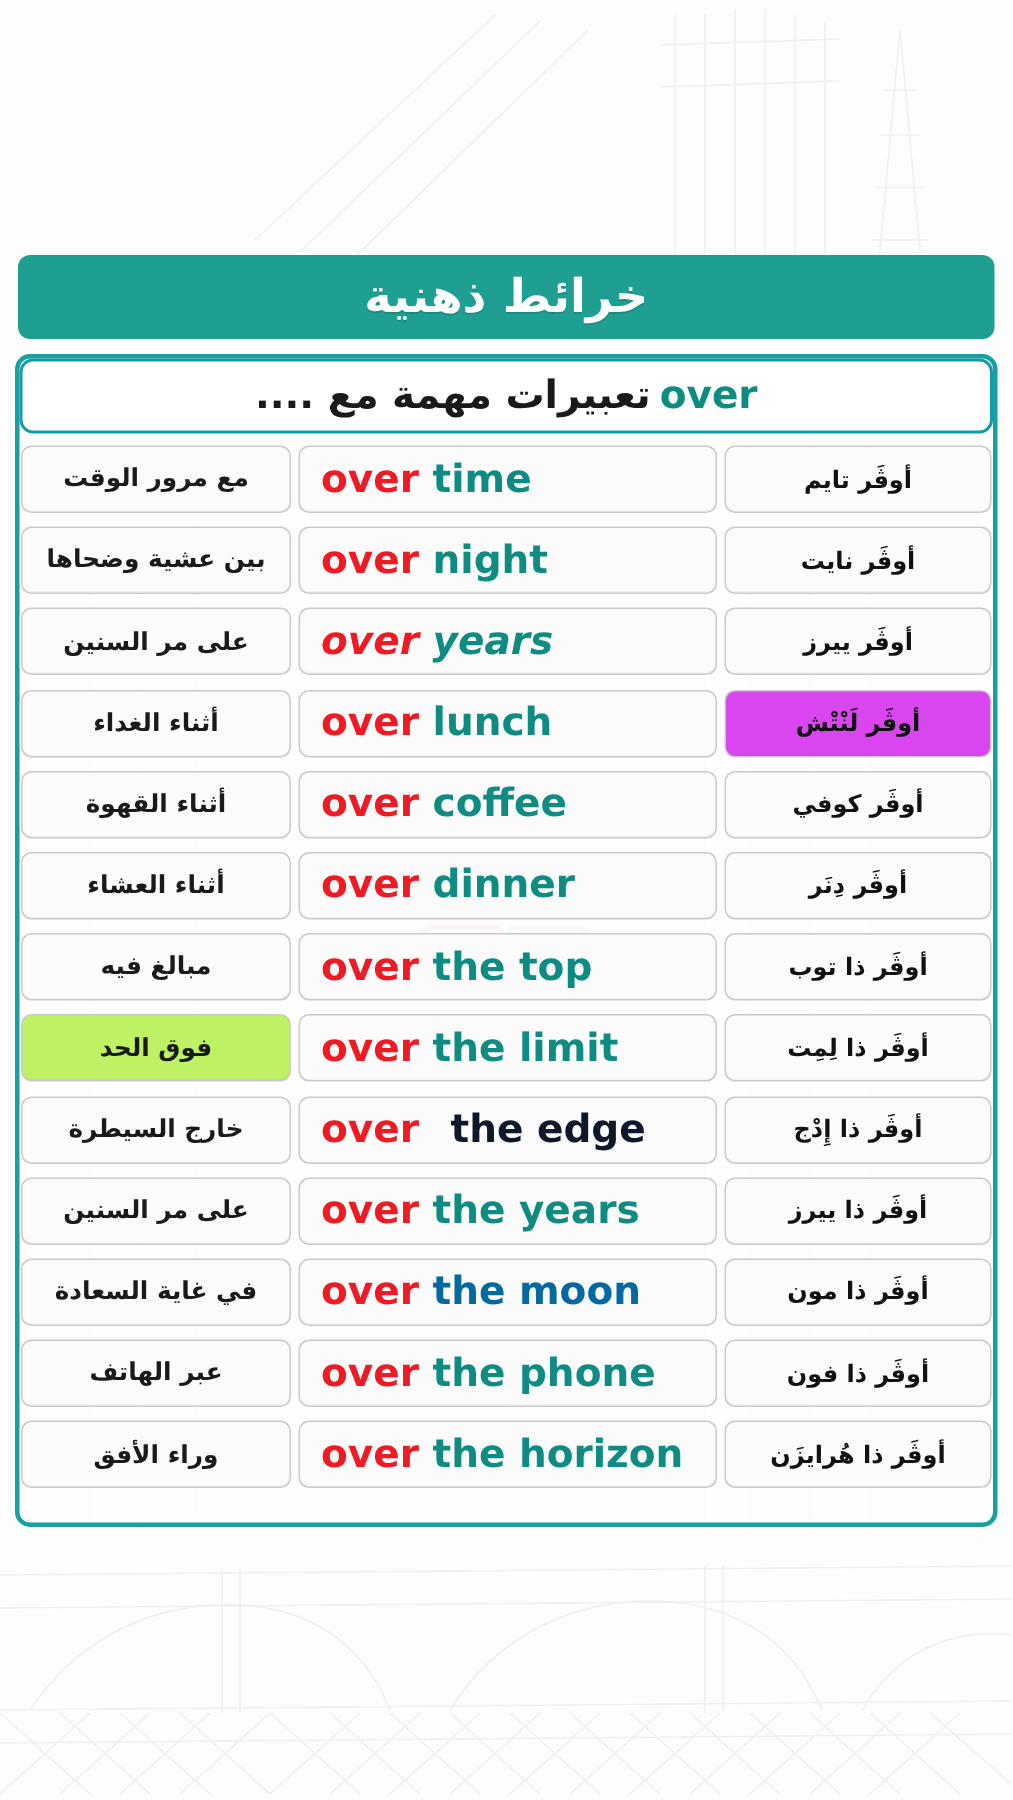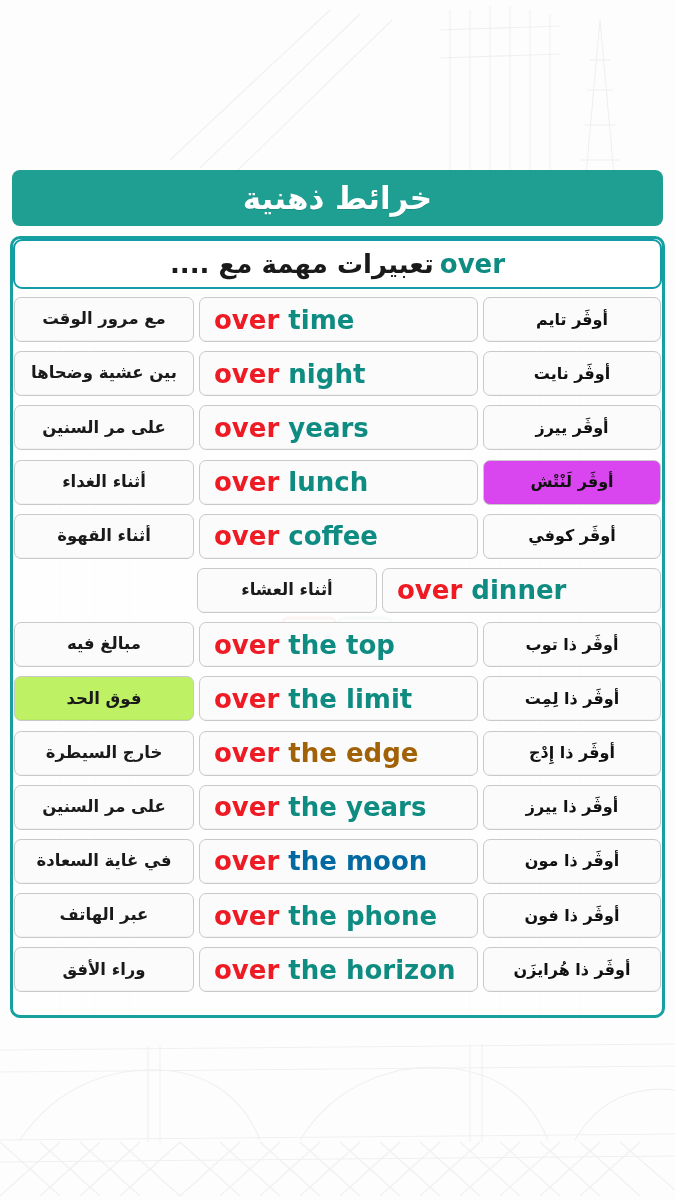"over years" div.cell { font-style: none -> italic }
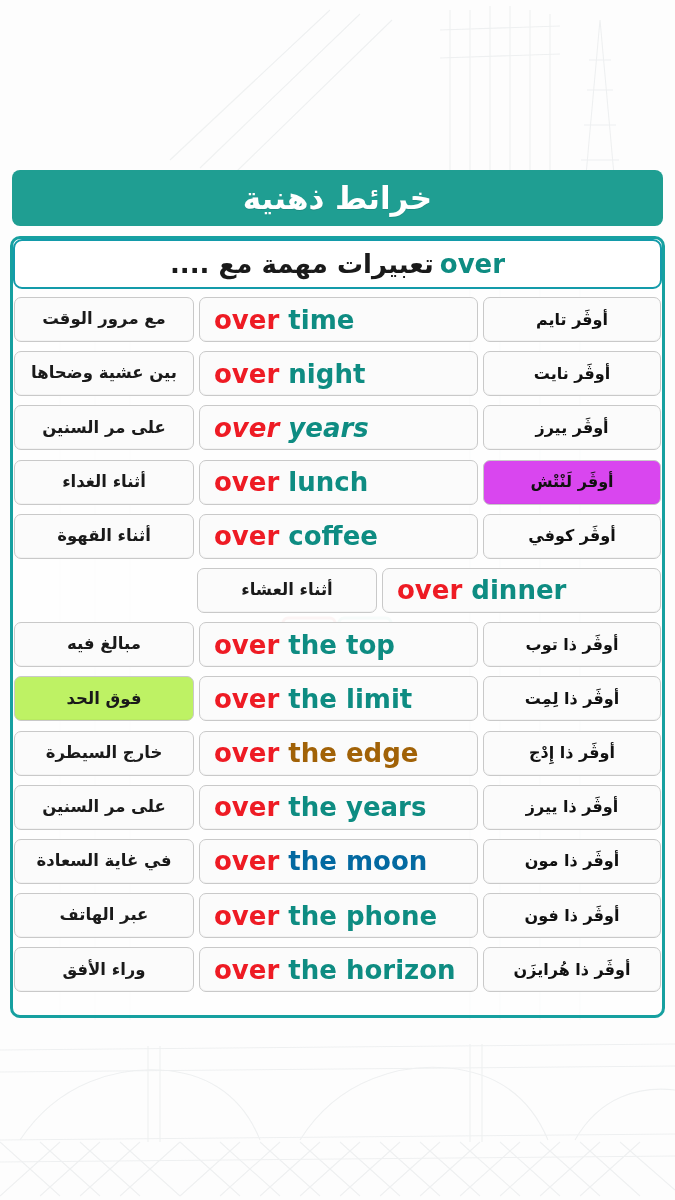"أوڤَر دِنَر" div.cell { html: none -> <div> <span>أوڤَر دِنَر</span> </div> }
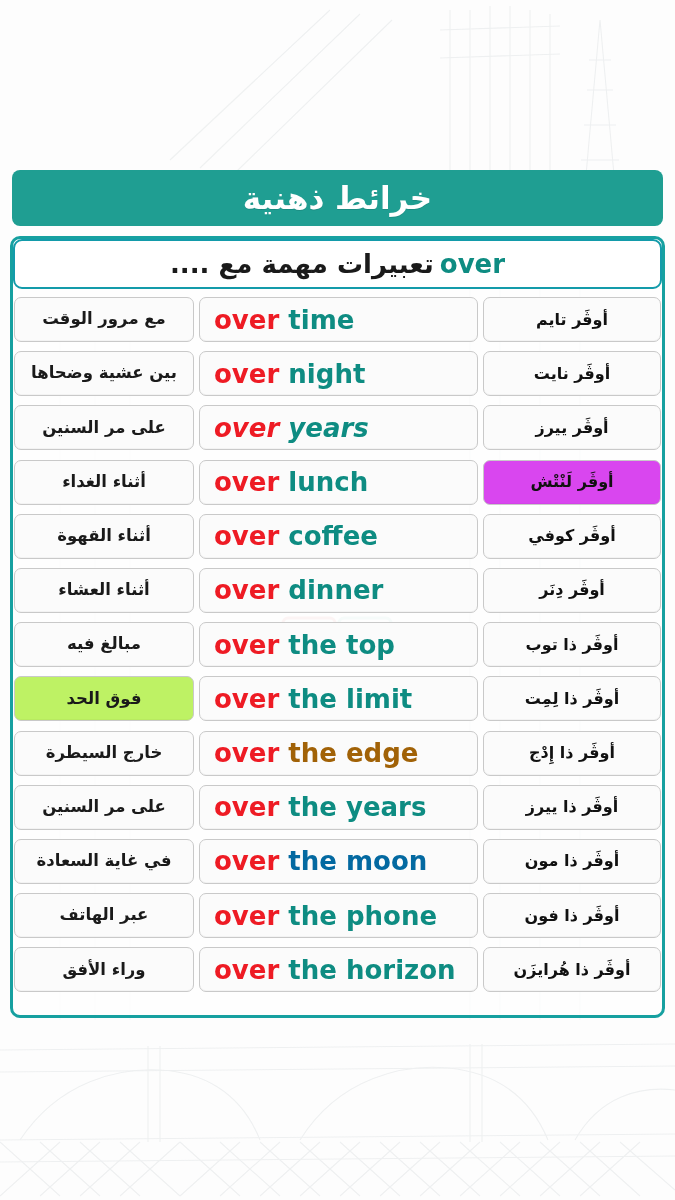"the edge" span.w-rest { color: #a16207 -> #0f172a; margin-left: none -> 12px }
